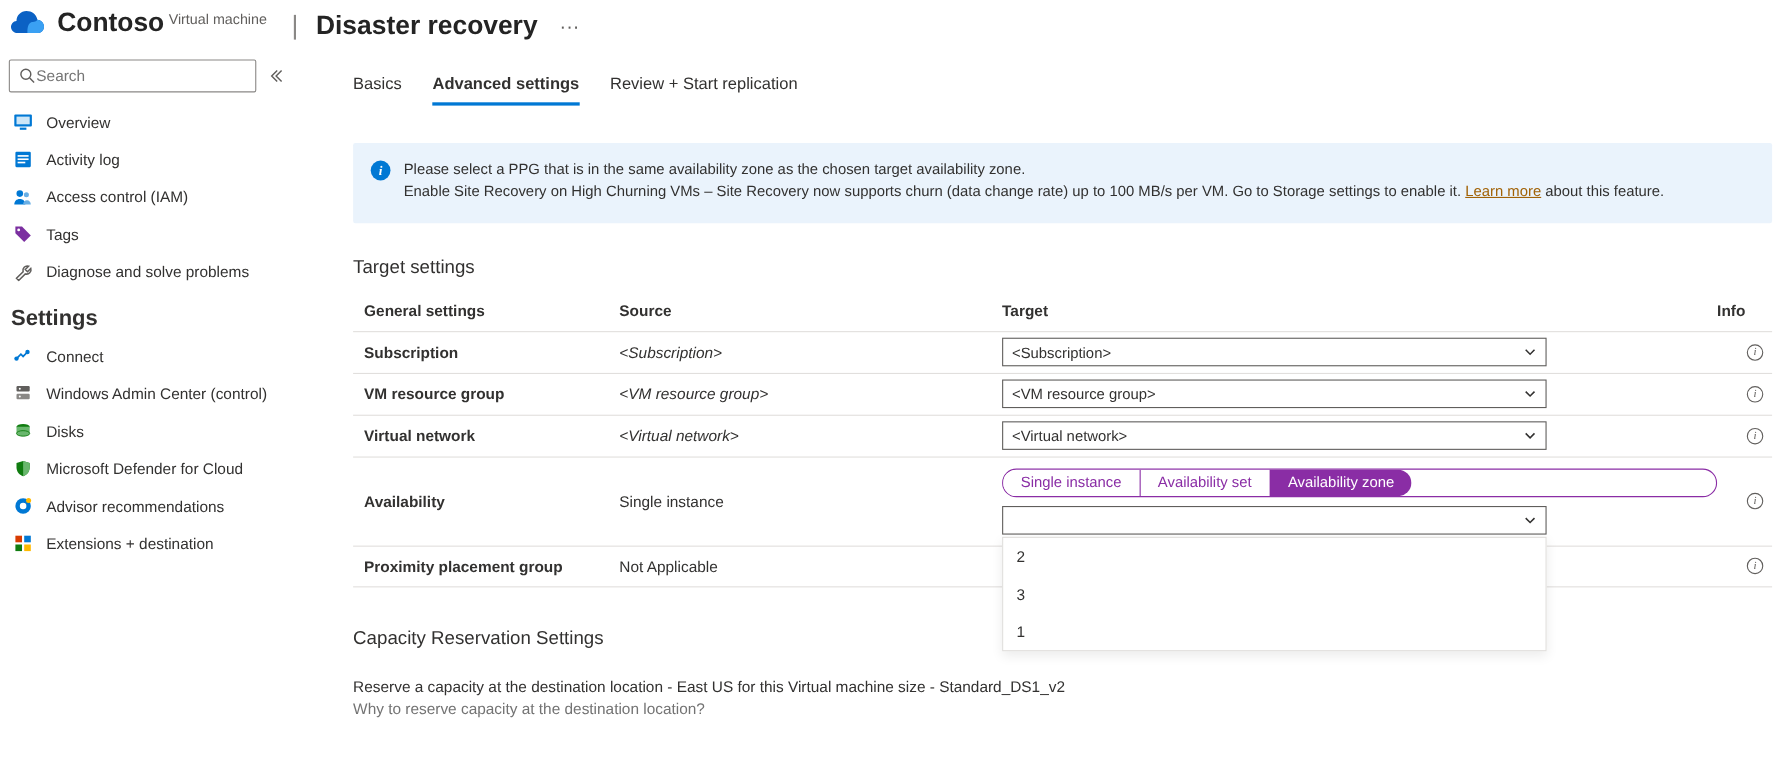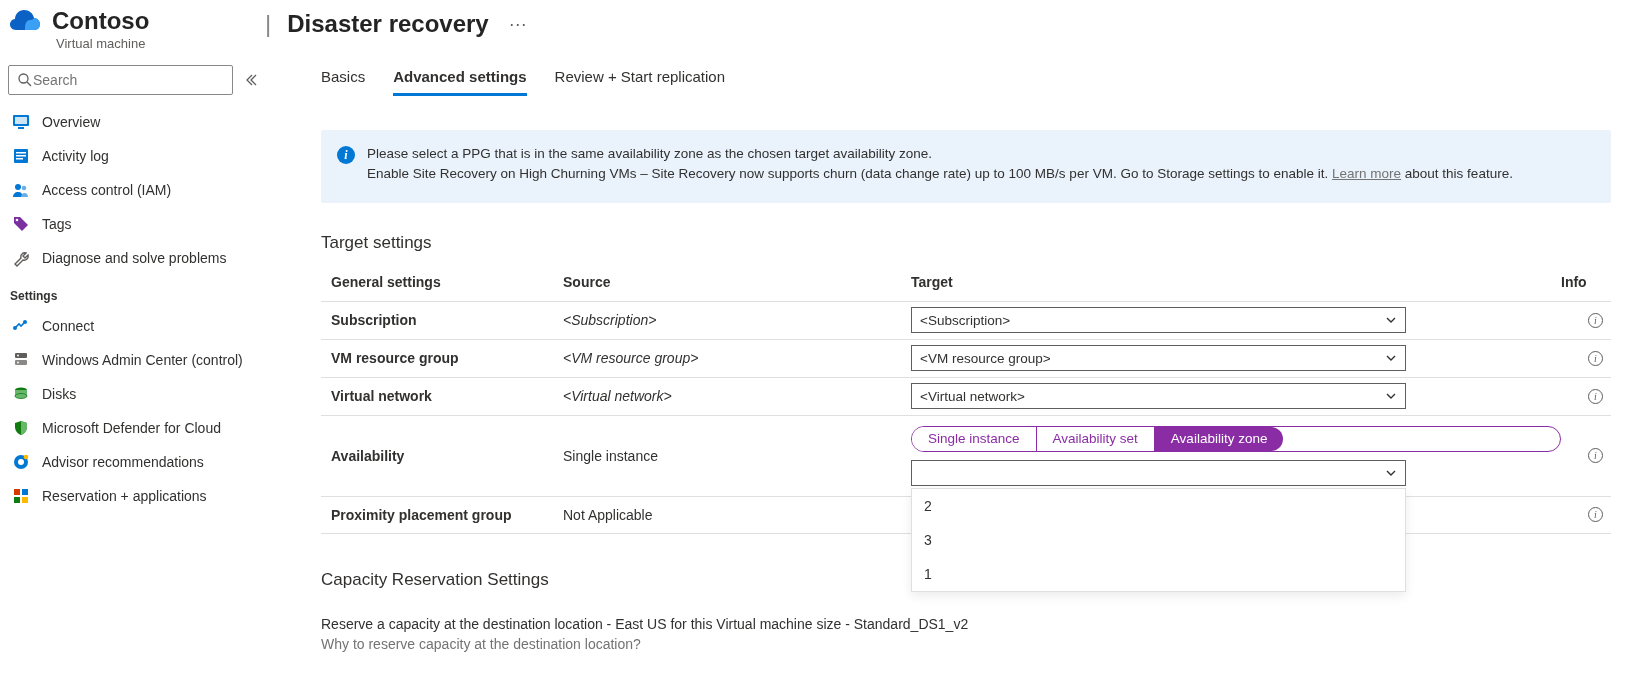"Contoso" .sb-title-block { flex-direction: column -> row }
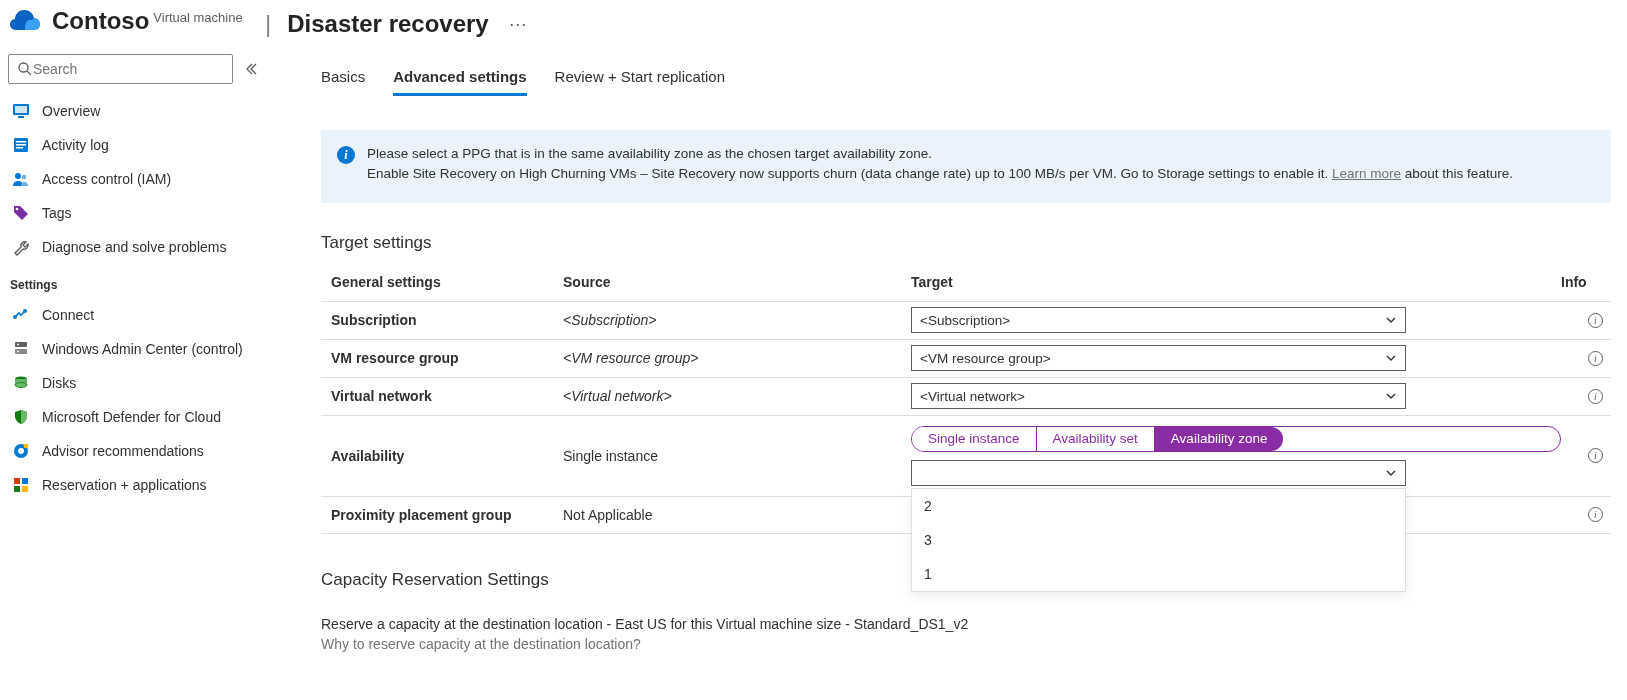"Learn more" .info-text a { color: #737373 -> #a16207 }
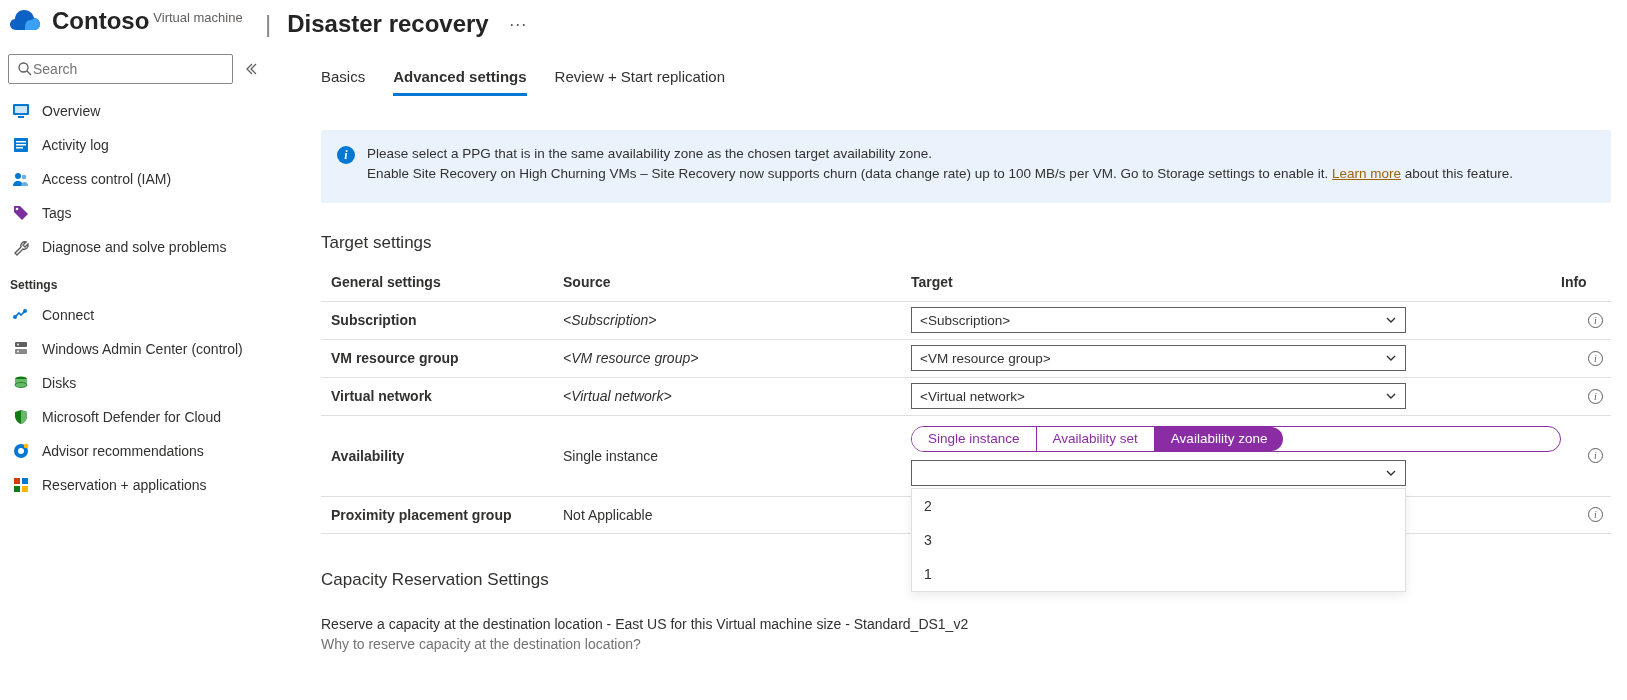"Settings" .nav-group-label { font-size: 12px -> 20px }
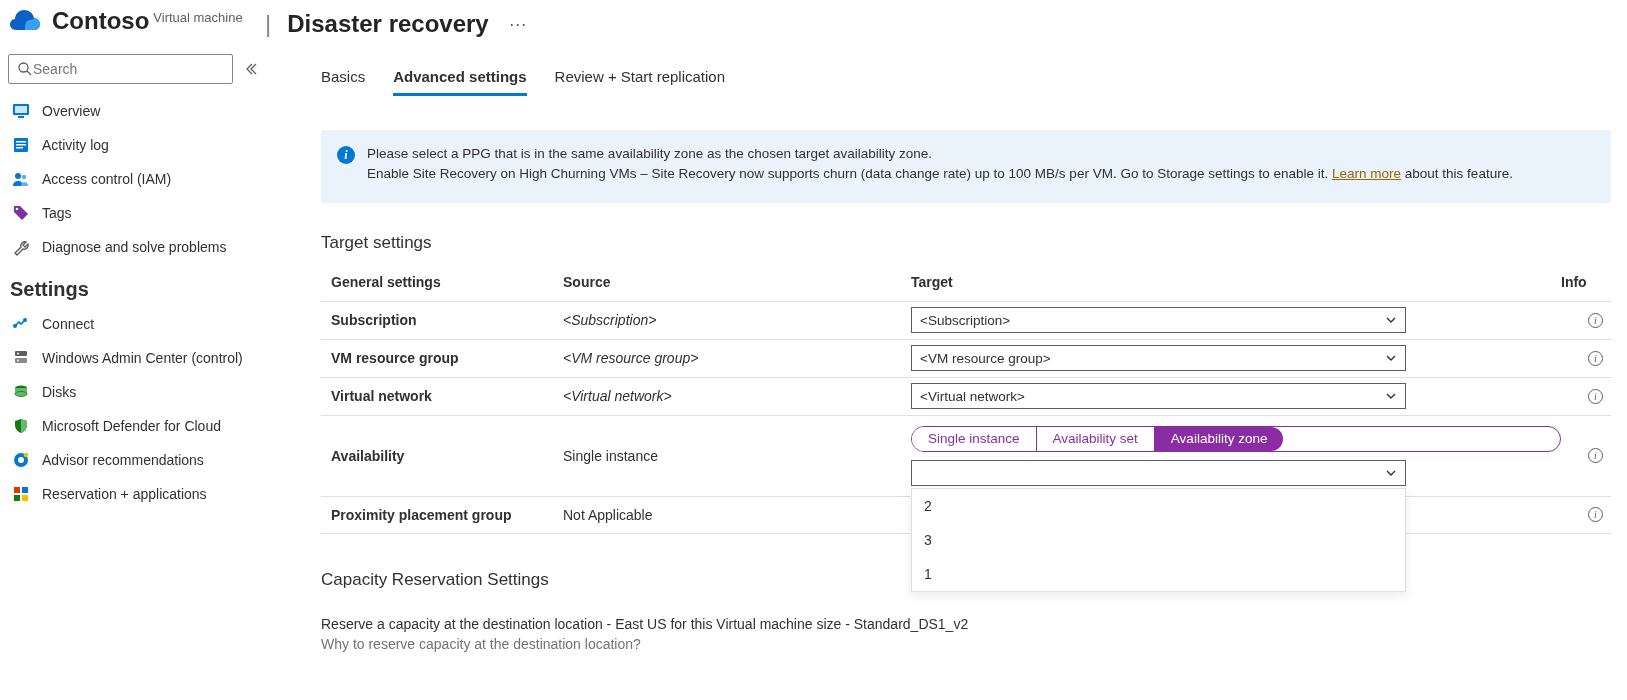"Reservation + applications" span.nav-label { text: Reservation + applications -> Extensions + destination }
